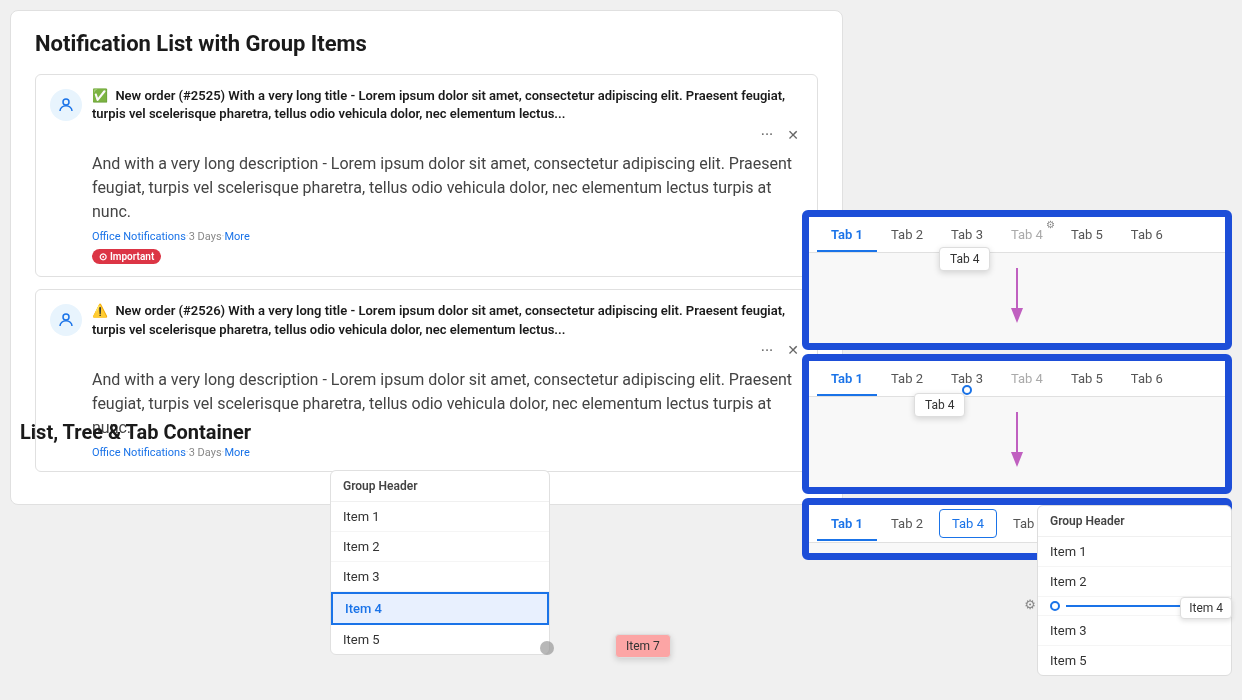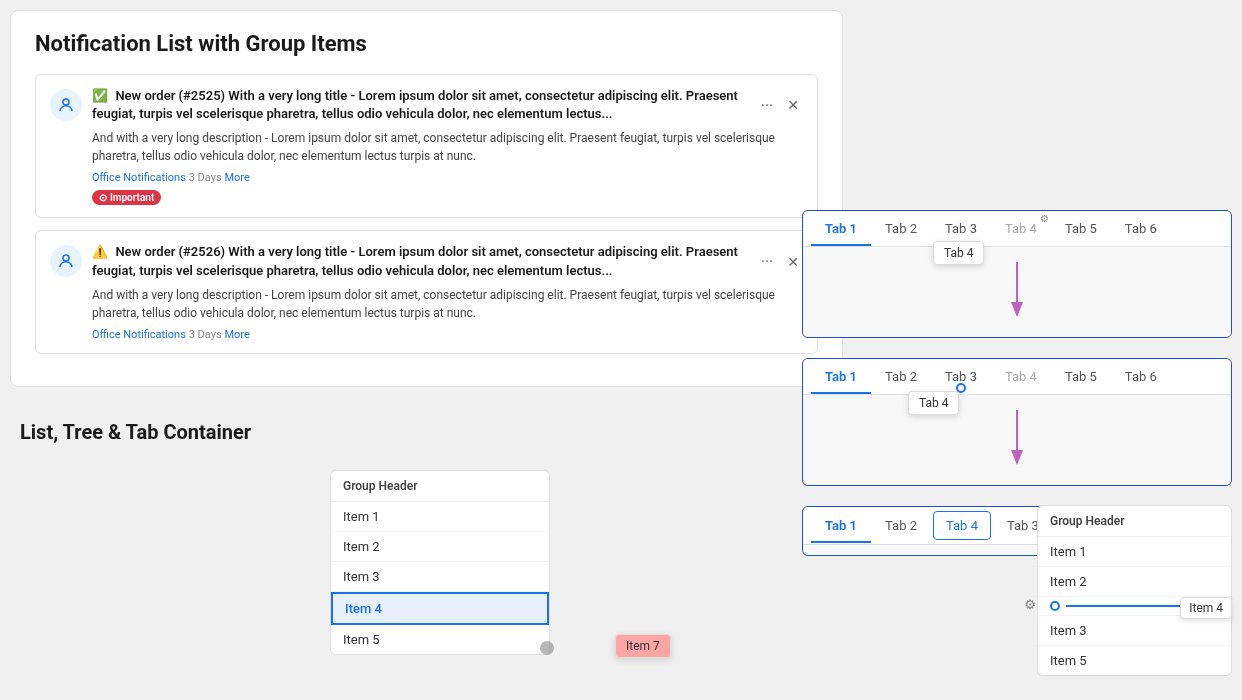"✅ New order (#2525) With" .notif-header { align-items: center -> flex-end; flex-direction: none -> column }
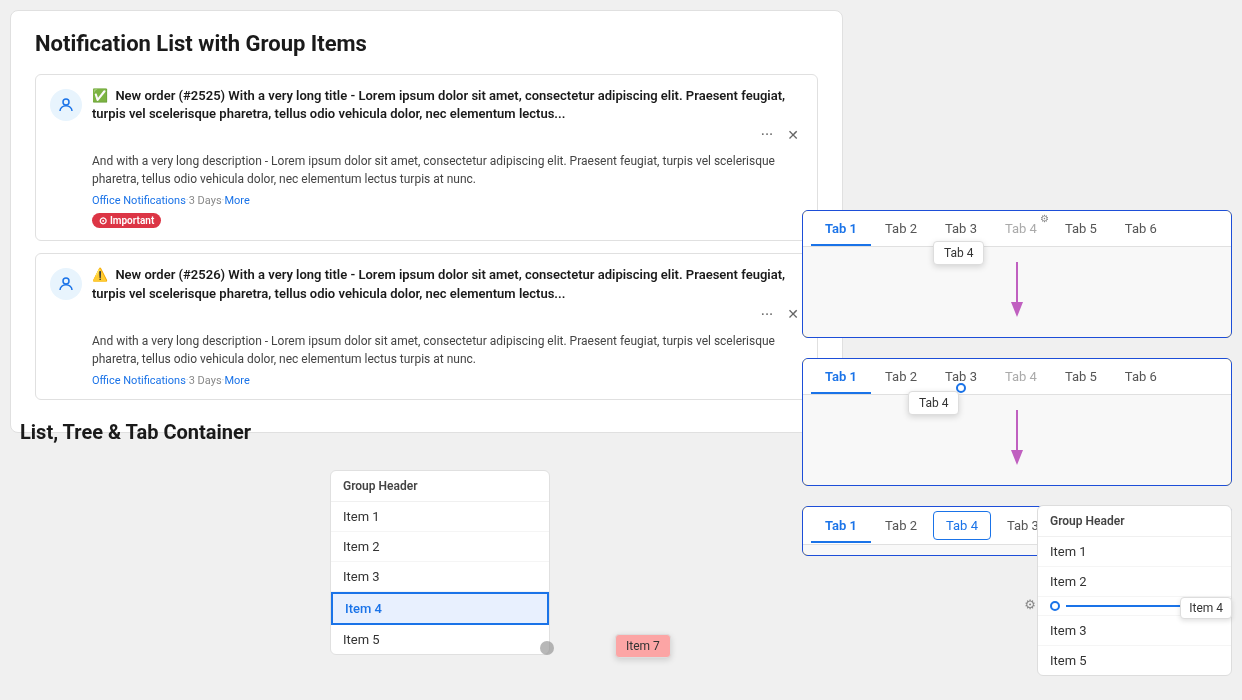"And with a very long" .notif-body { font-size: 12px -> 16px }
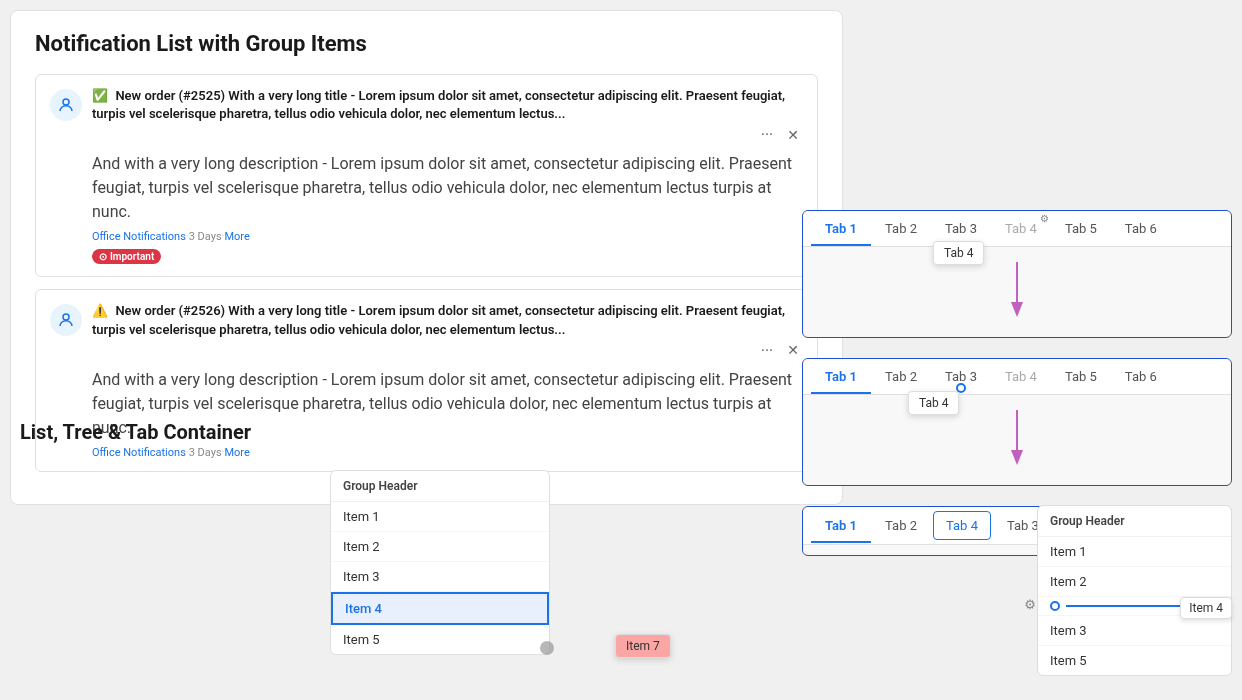"Tab 1" .tab-panel { border: 1px solid #1d4ed8 -> 7px solid #1d4ed8; margin-bottom: 20px -> 4px }
